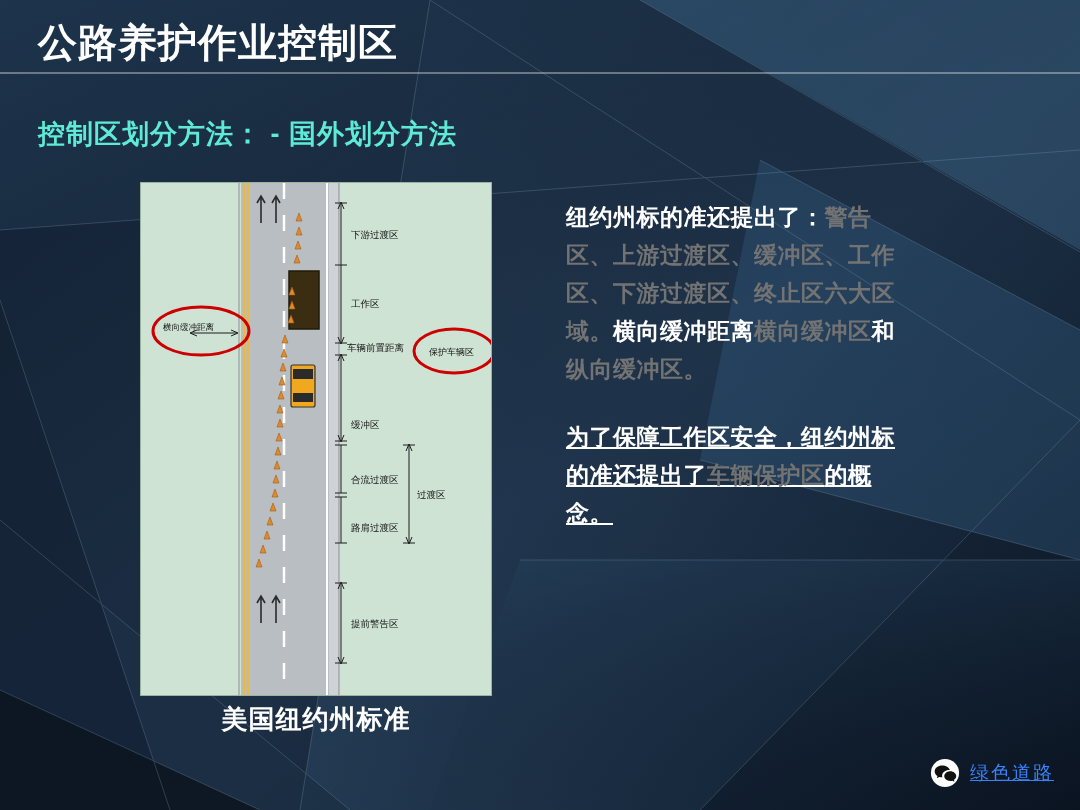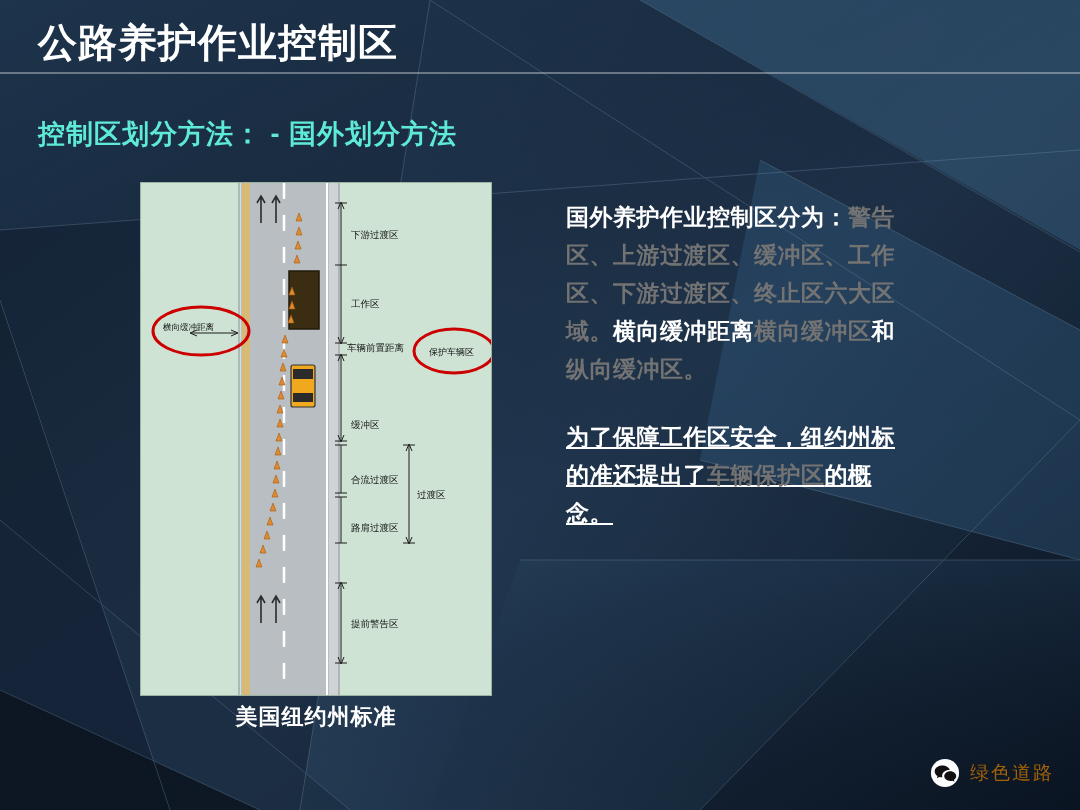"国外养护作业控制区分为：" span { text: 国外养护作业控制区分为 -> 纽约州标的准还提出了 }
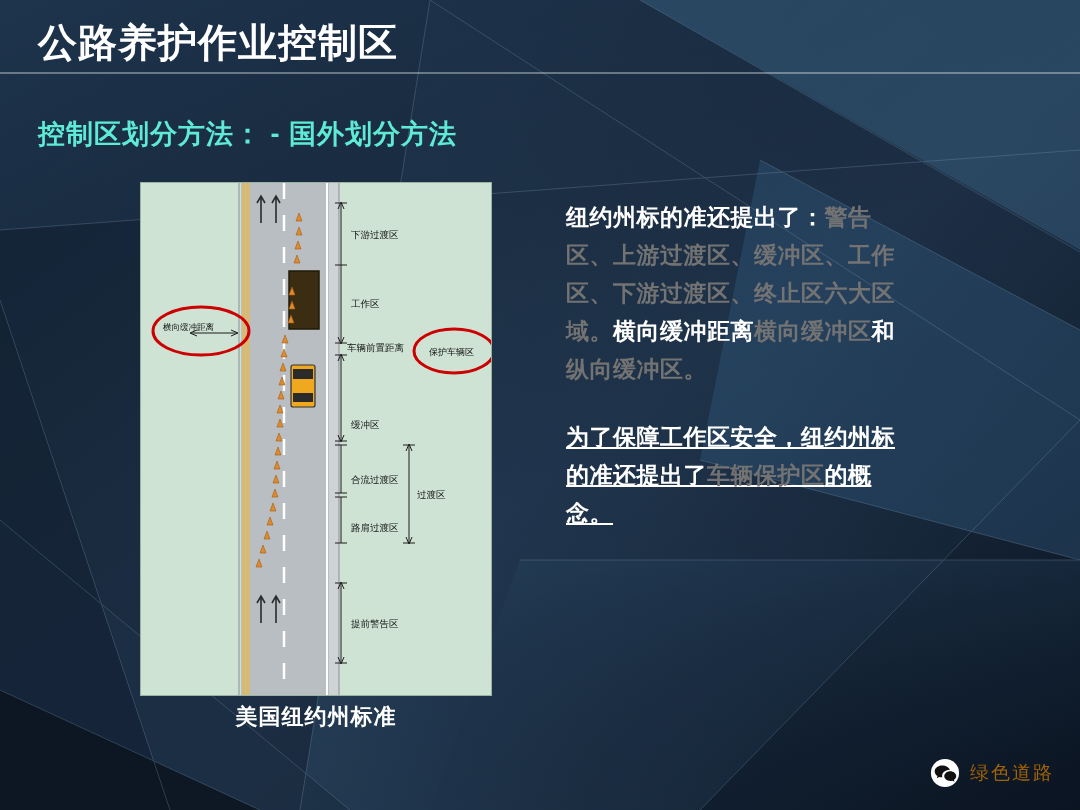"美国纽约州标准" #figure-caption { font-size: 22px -> 26px }
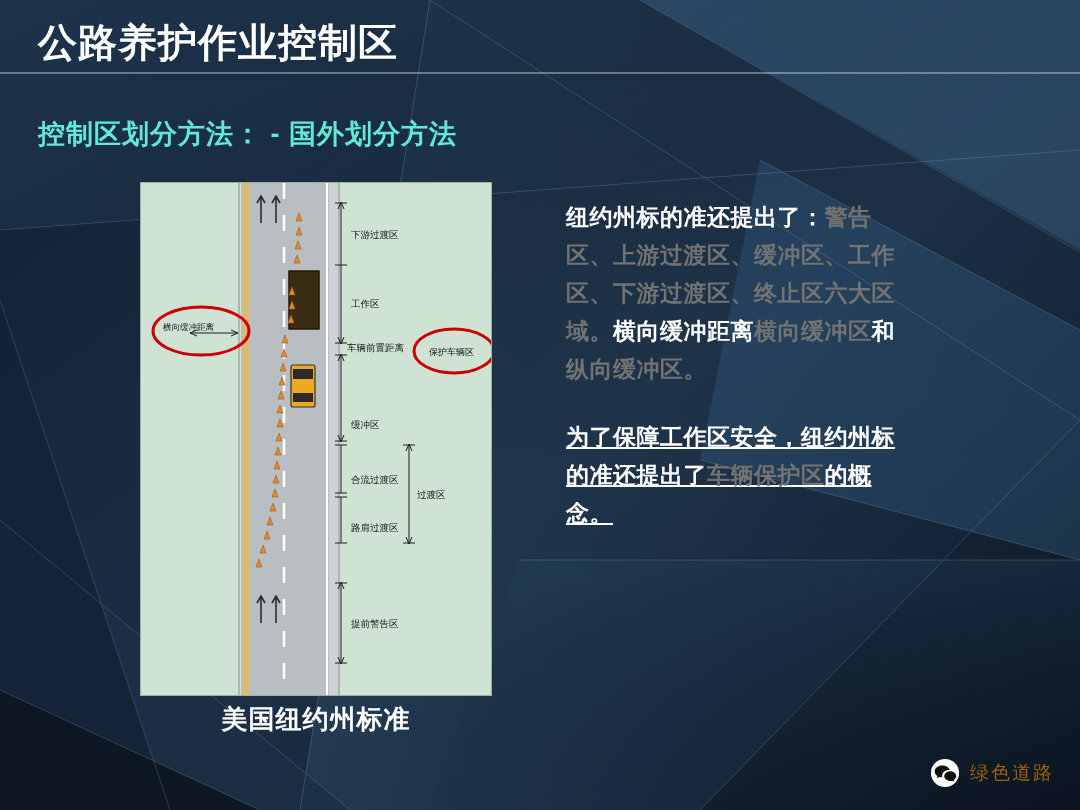"绿色道路" #watermark .wm-text { color: #a16207 -> #3b82f6; text-decoration: none -> underline }
